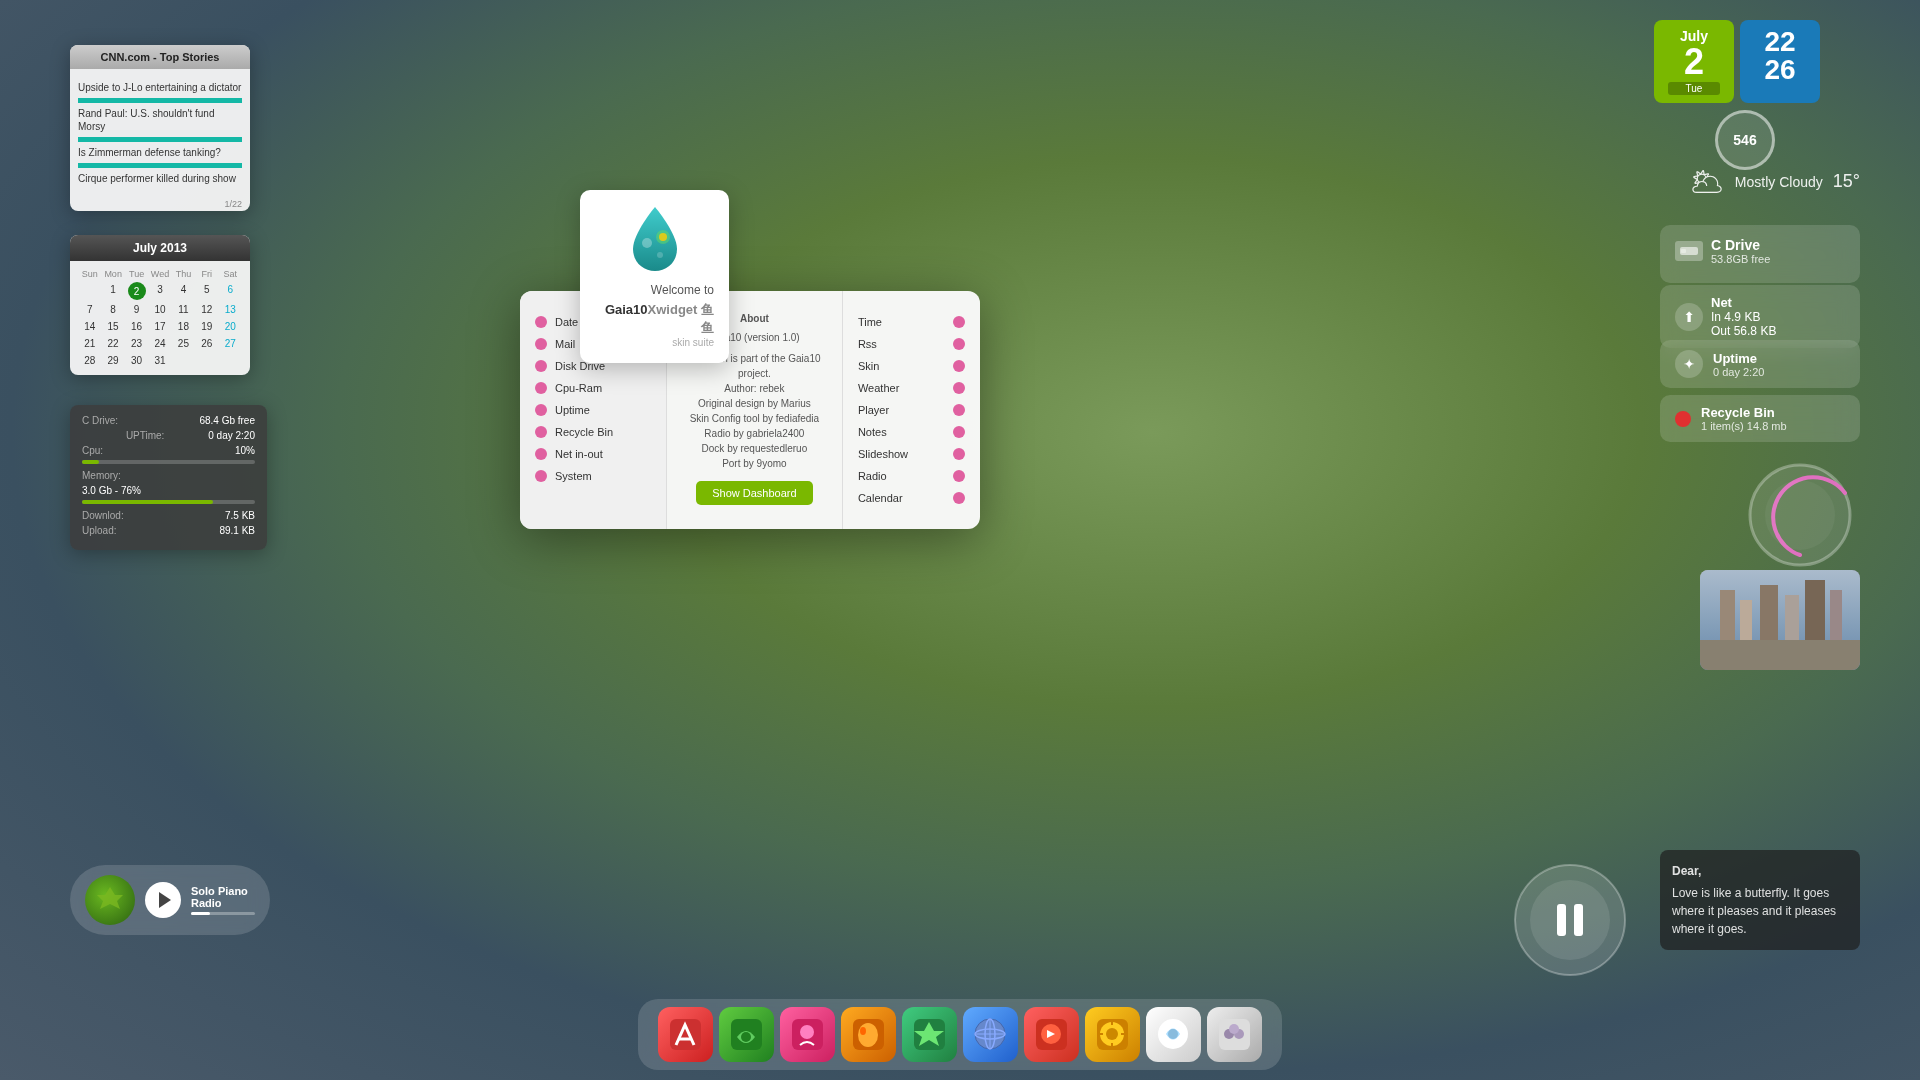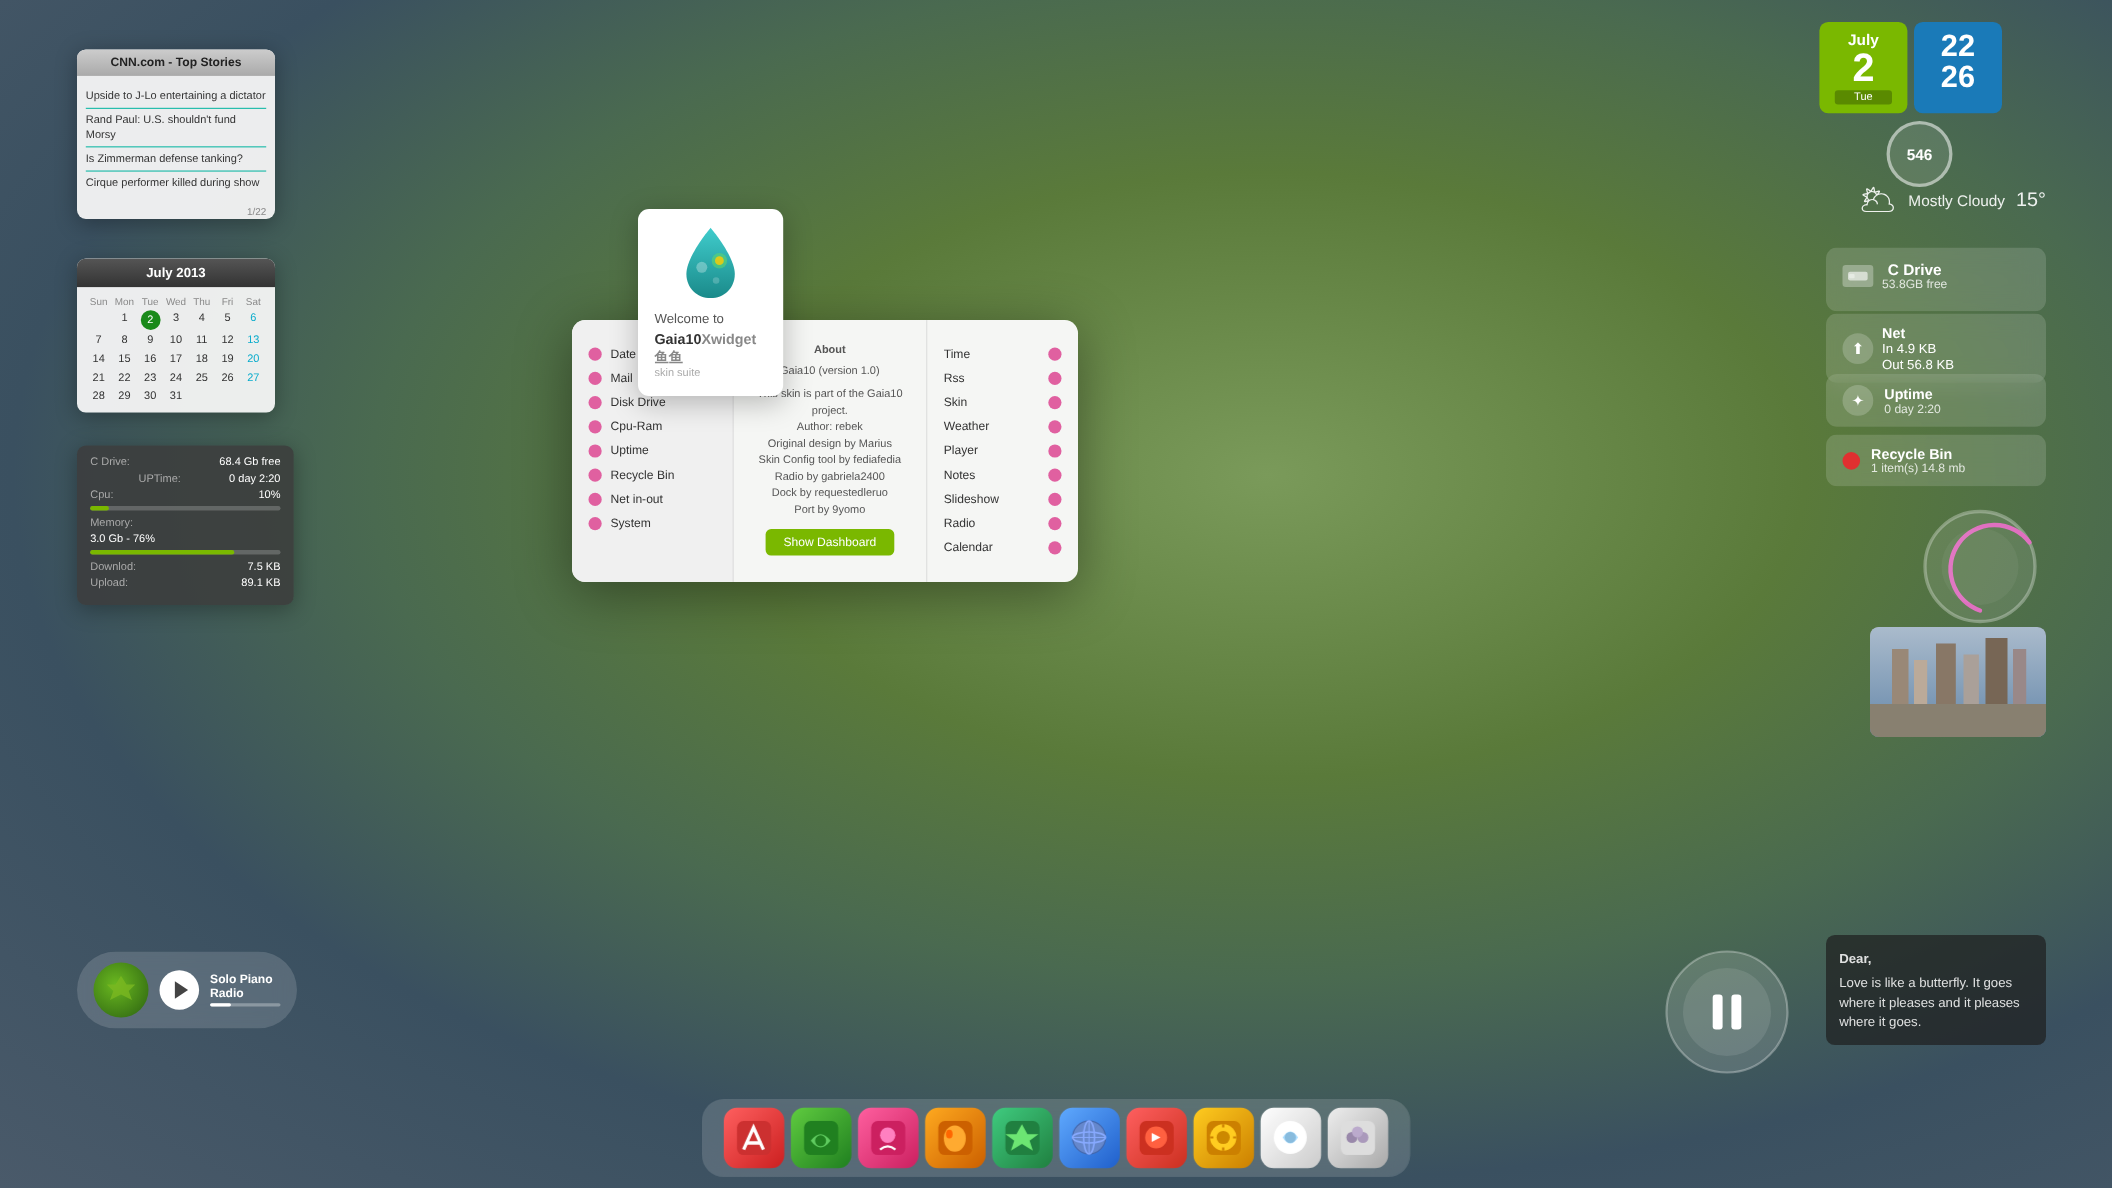"Upside to J-Lo entertaining a" .cnn-item { border-bottom: 1px solid #14b8a6 -> 5px solid #14b8a6 }
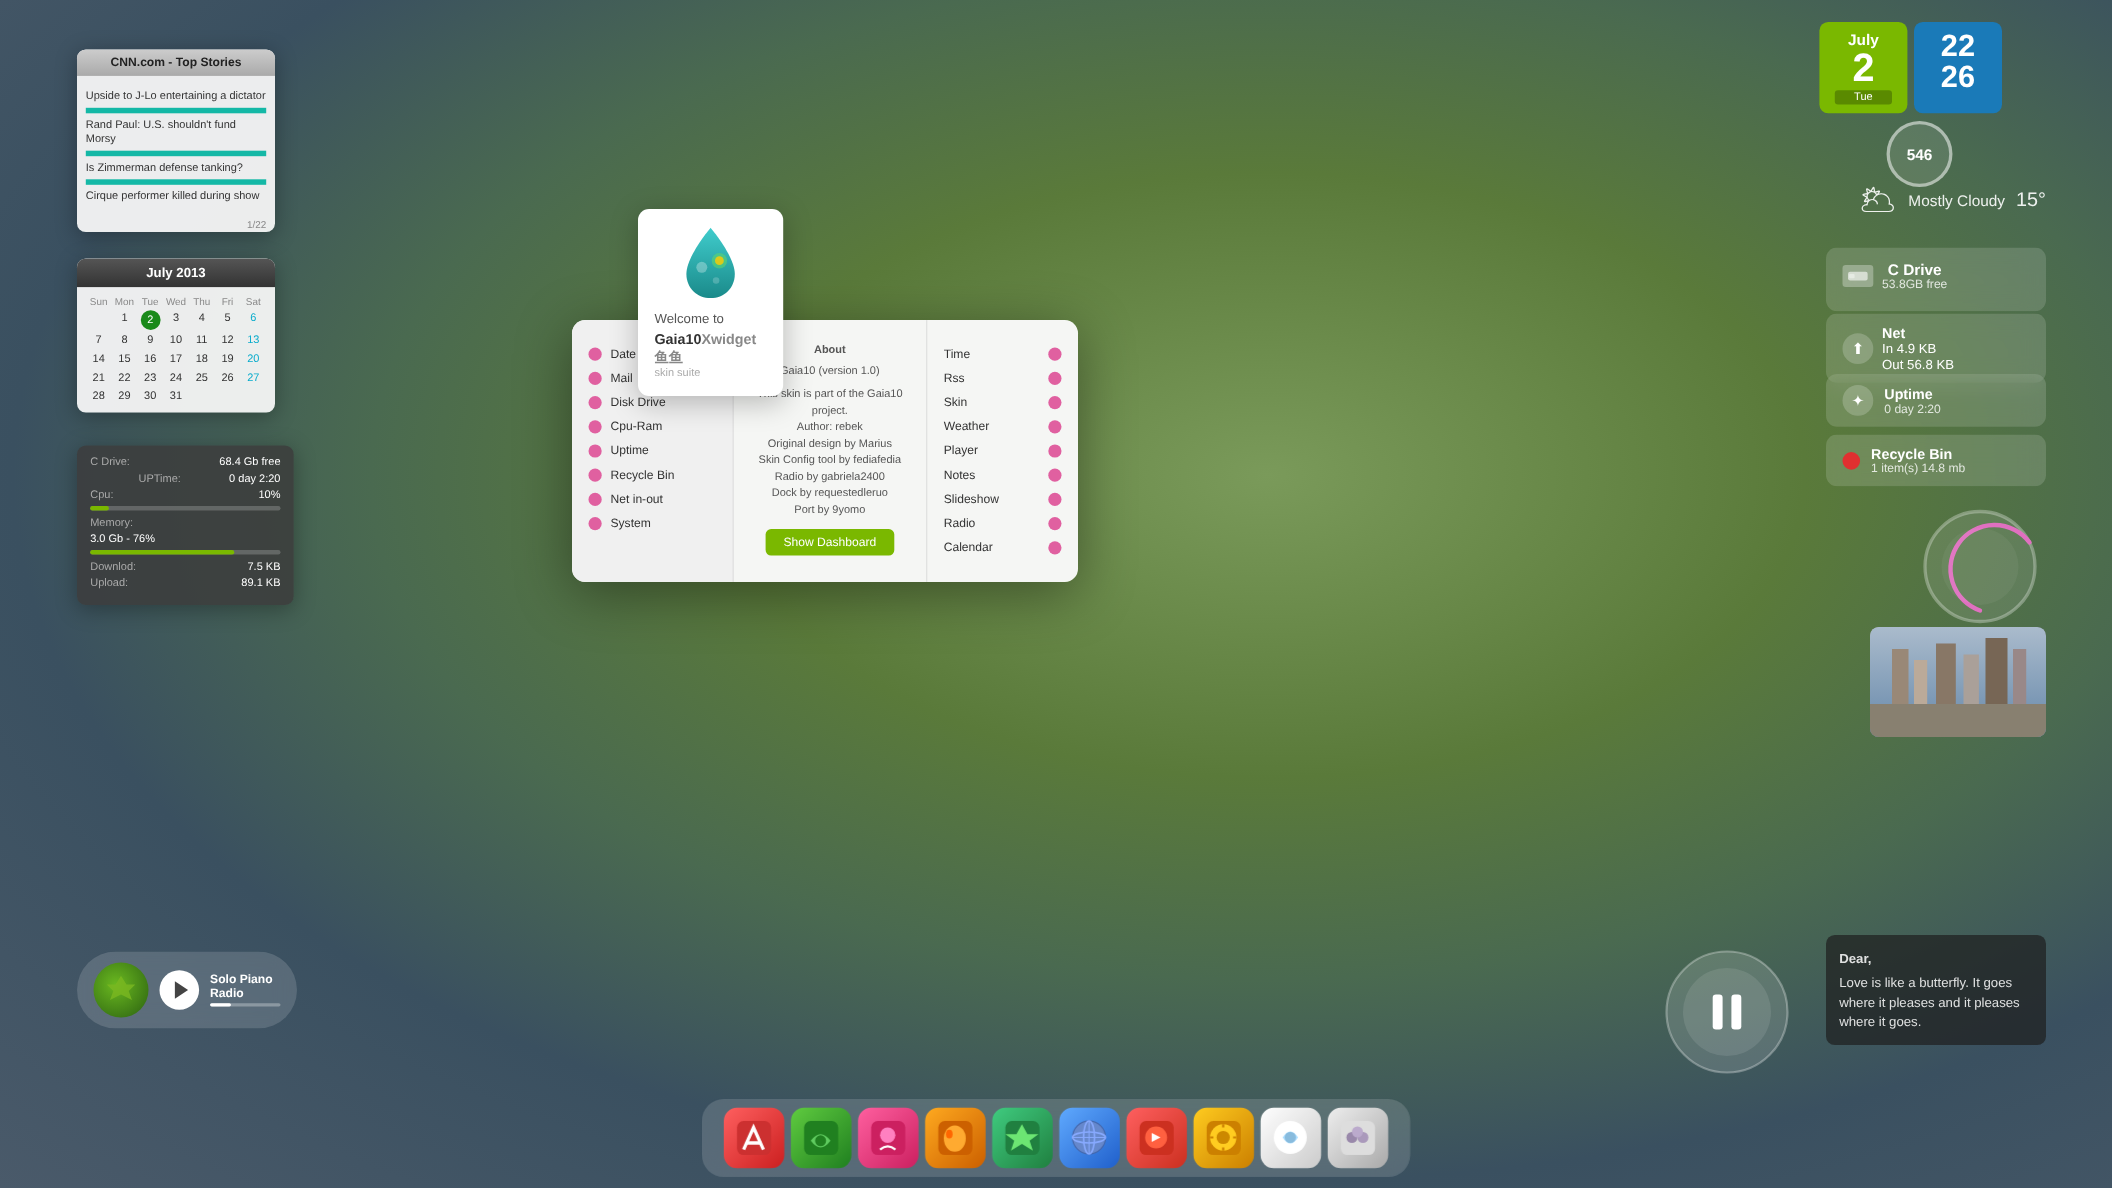"C Drive" .cdrive-widget .title { text-align: center -> none }
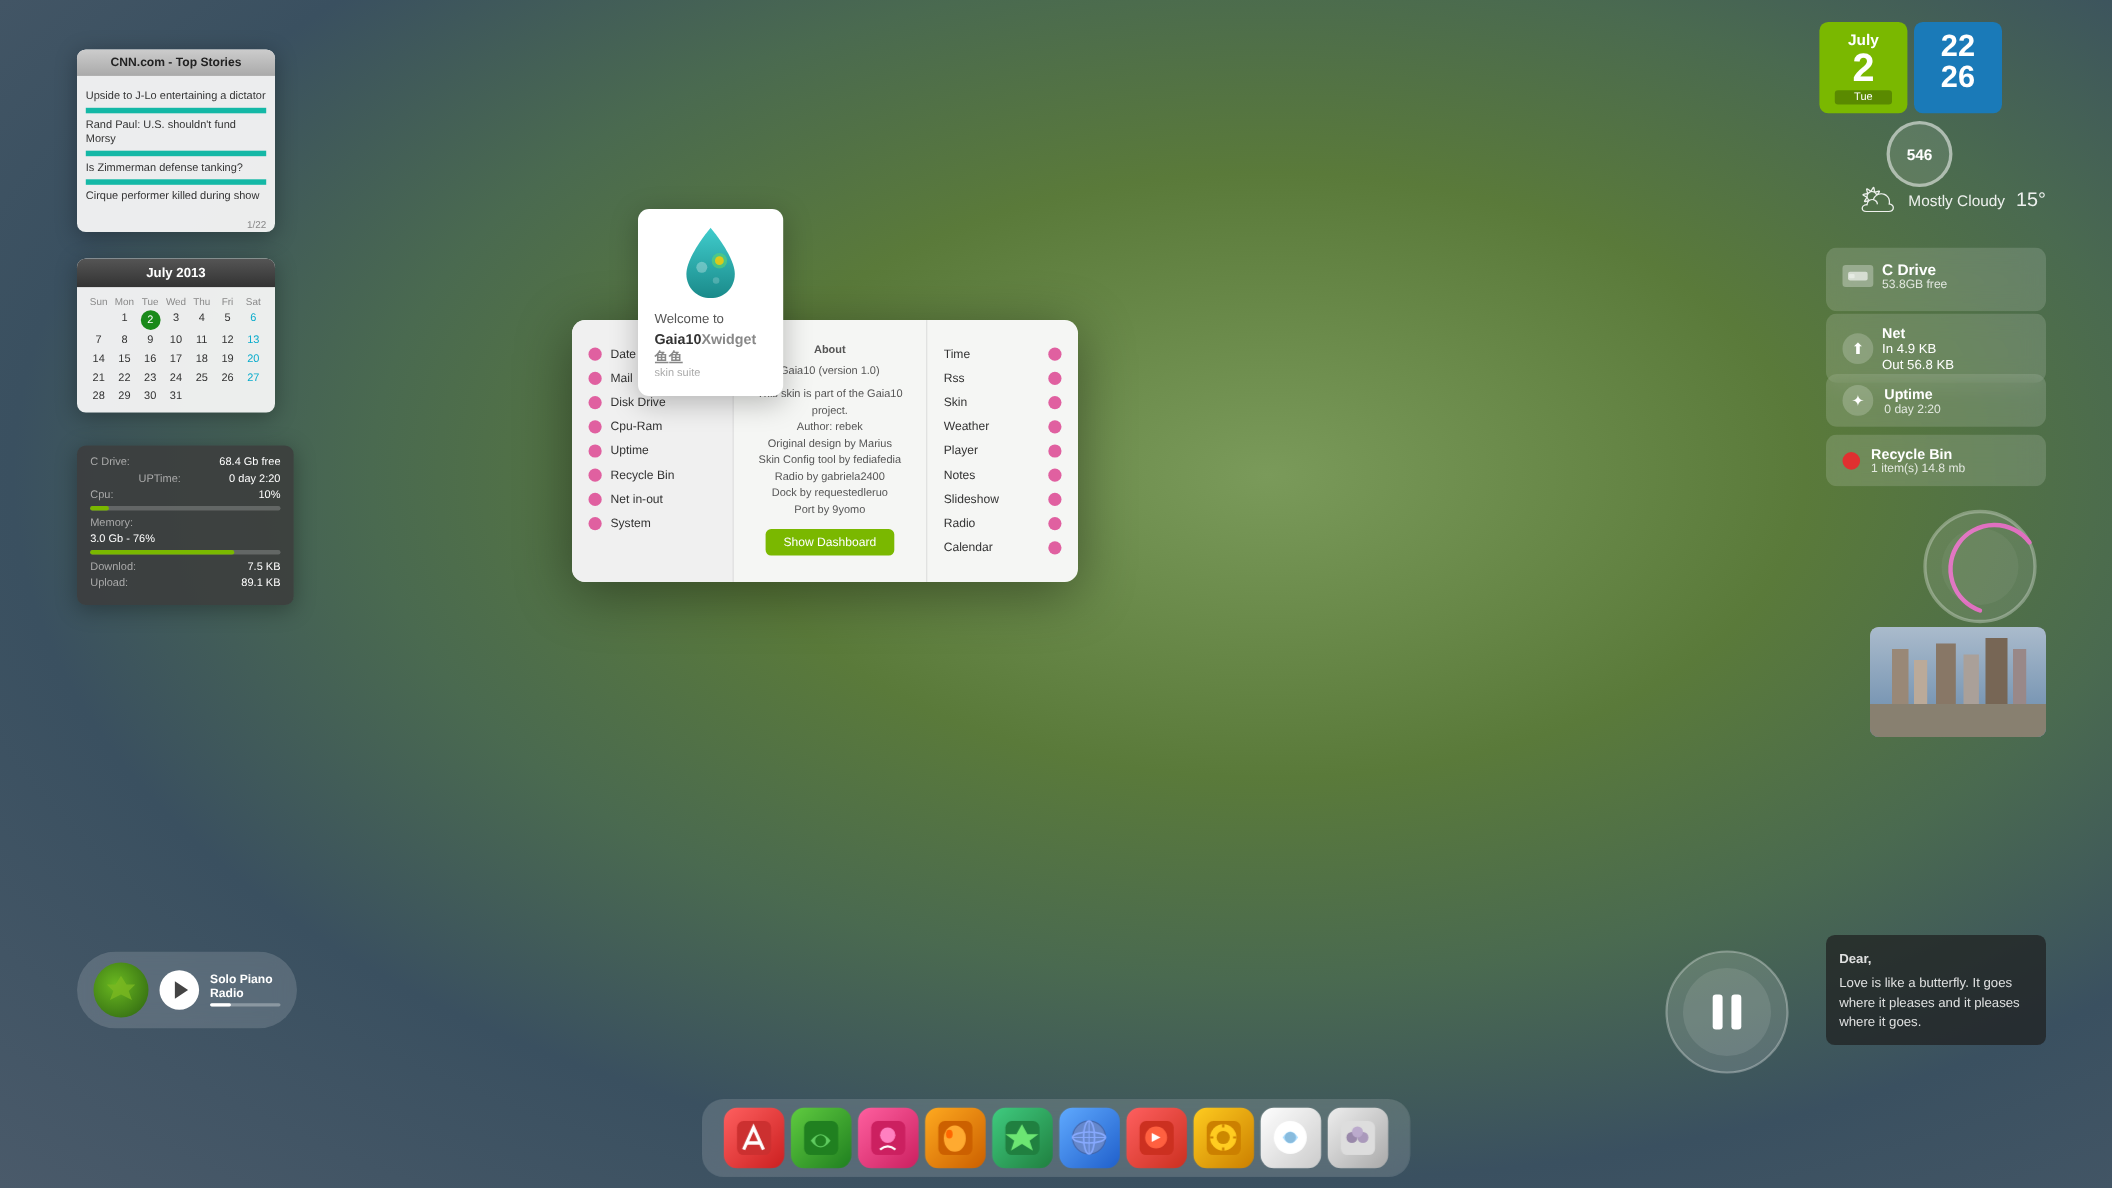"Welcome to" .about-card { text-align: left -> right; width: 132px -> 149px }
